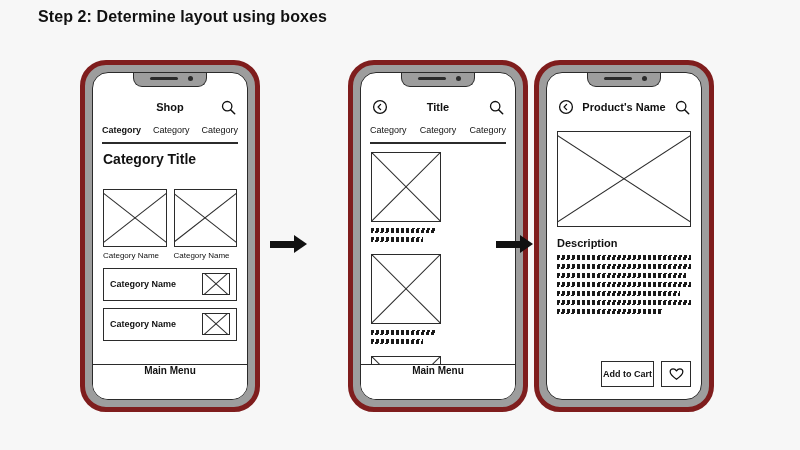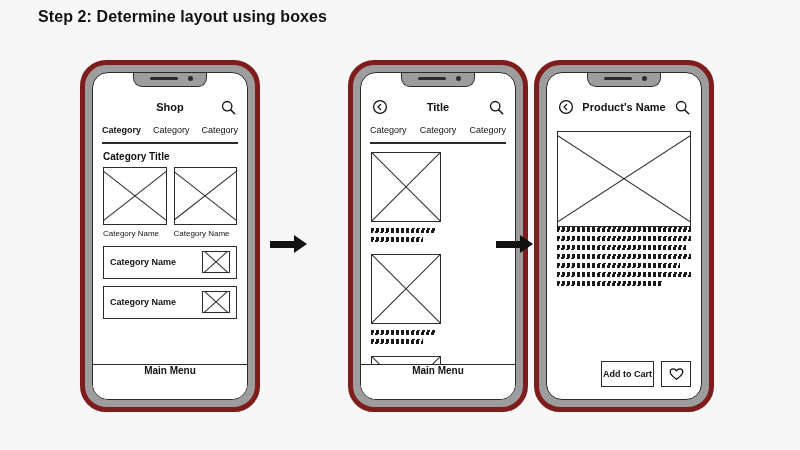"Category Title" .section-title { font-size: 10px -> 14px; margin: 7px 0 5px 10px -> 7px 0 22px 10px }
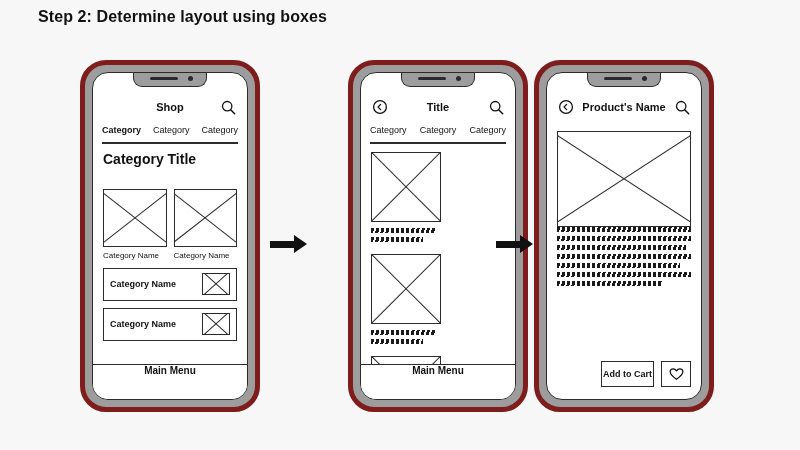"Description" div.desc-title { html: none -> <div>Description</div> }
